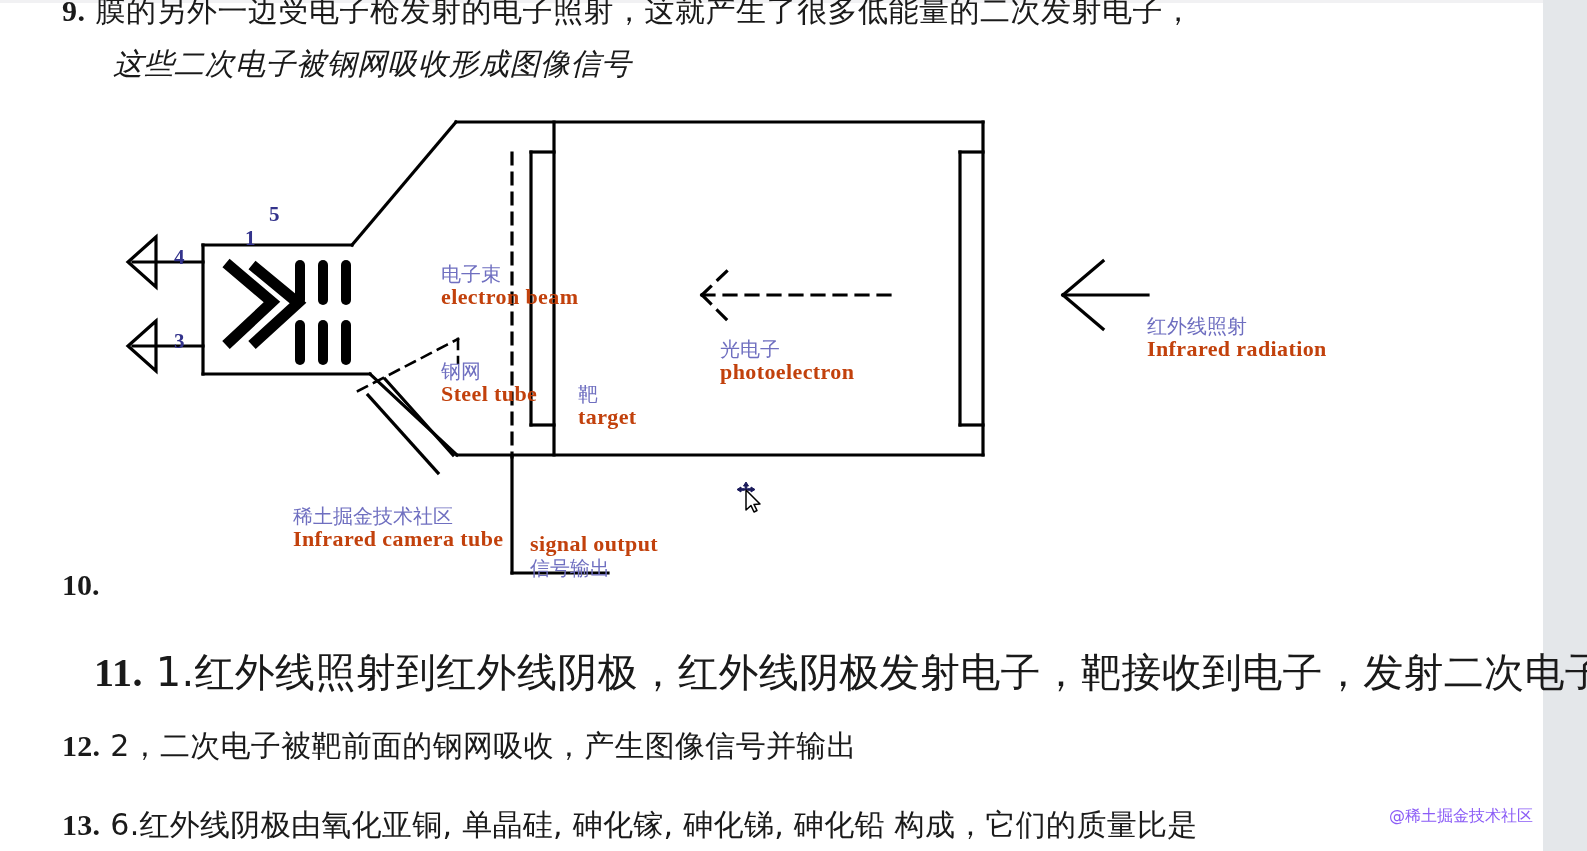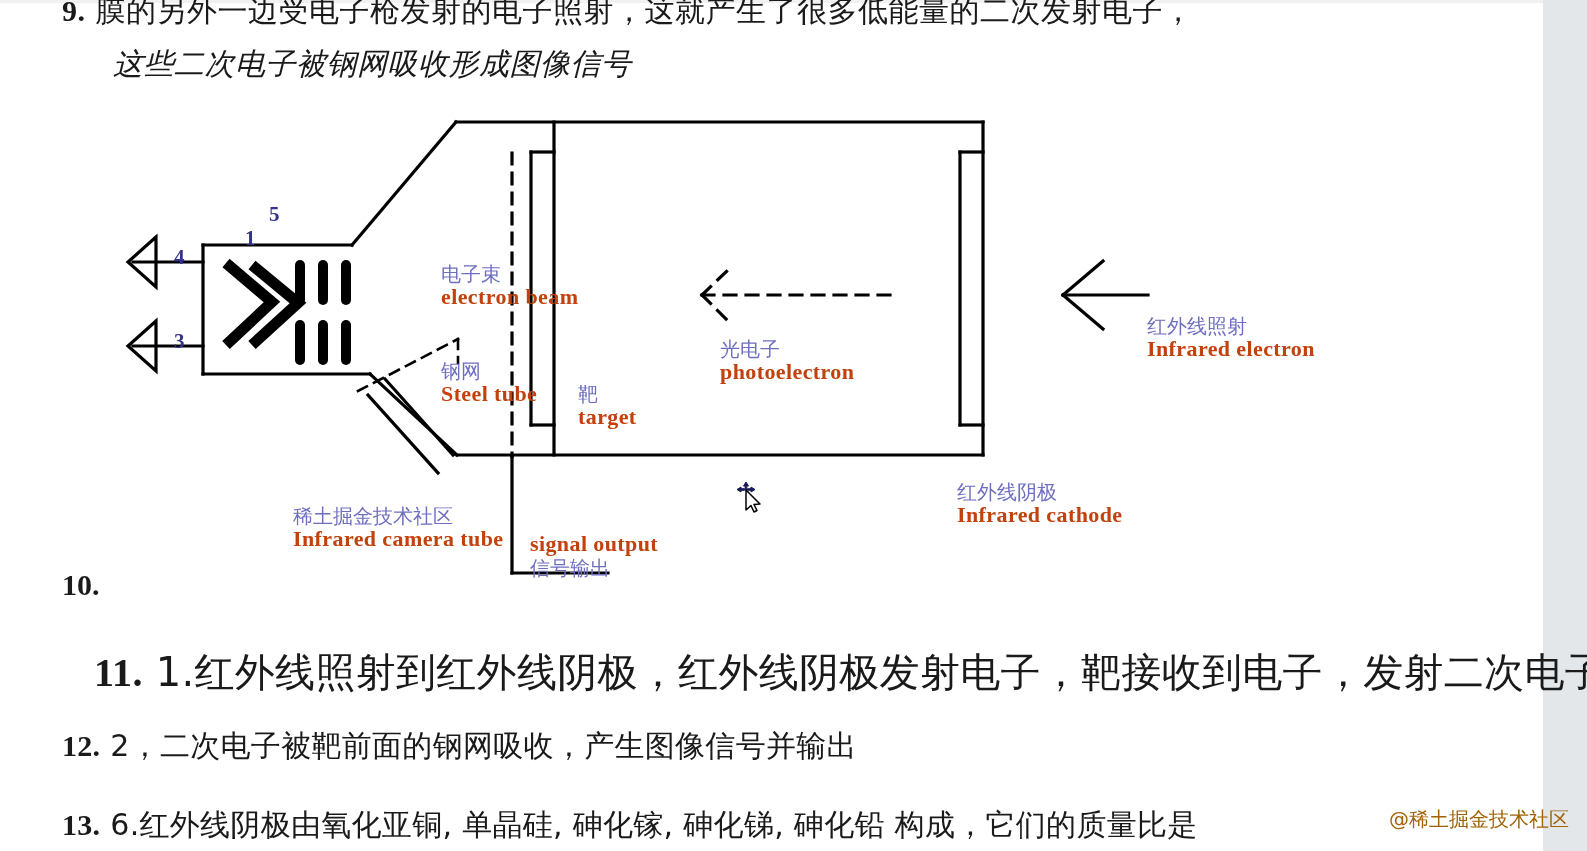"Infrared electron" span.en { text: electron -> radiation }
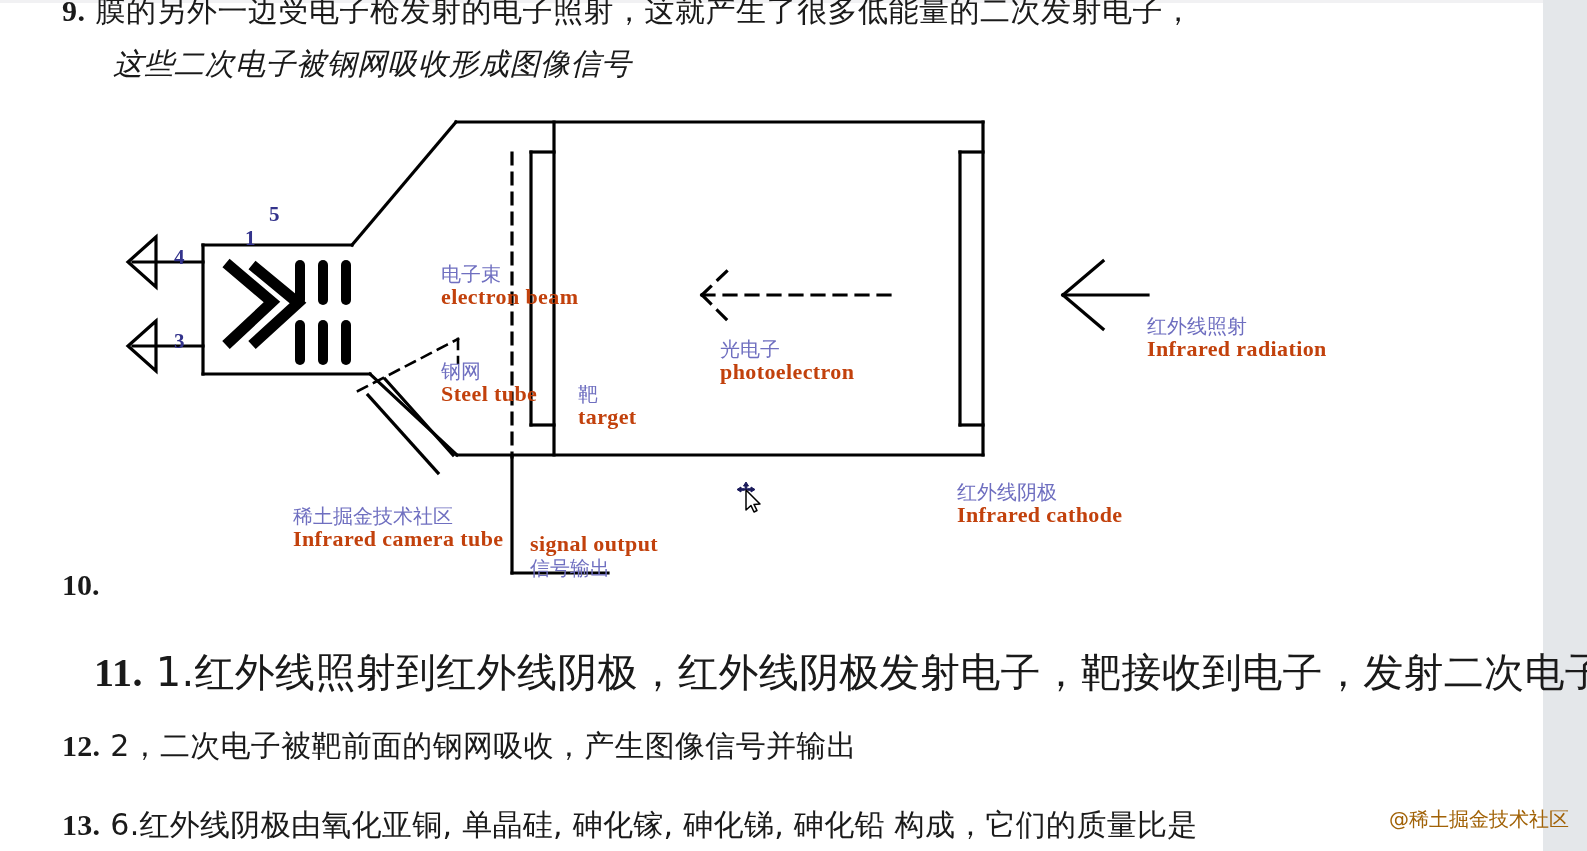"红外线阴极" div.lbl { html: <div> <span>红外线阴极</span> <span>Infrared cathode</span> </div> -> none }
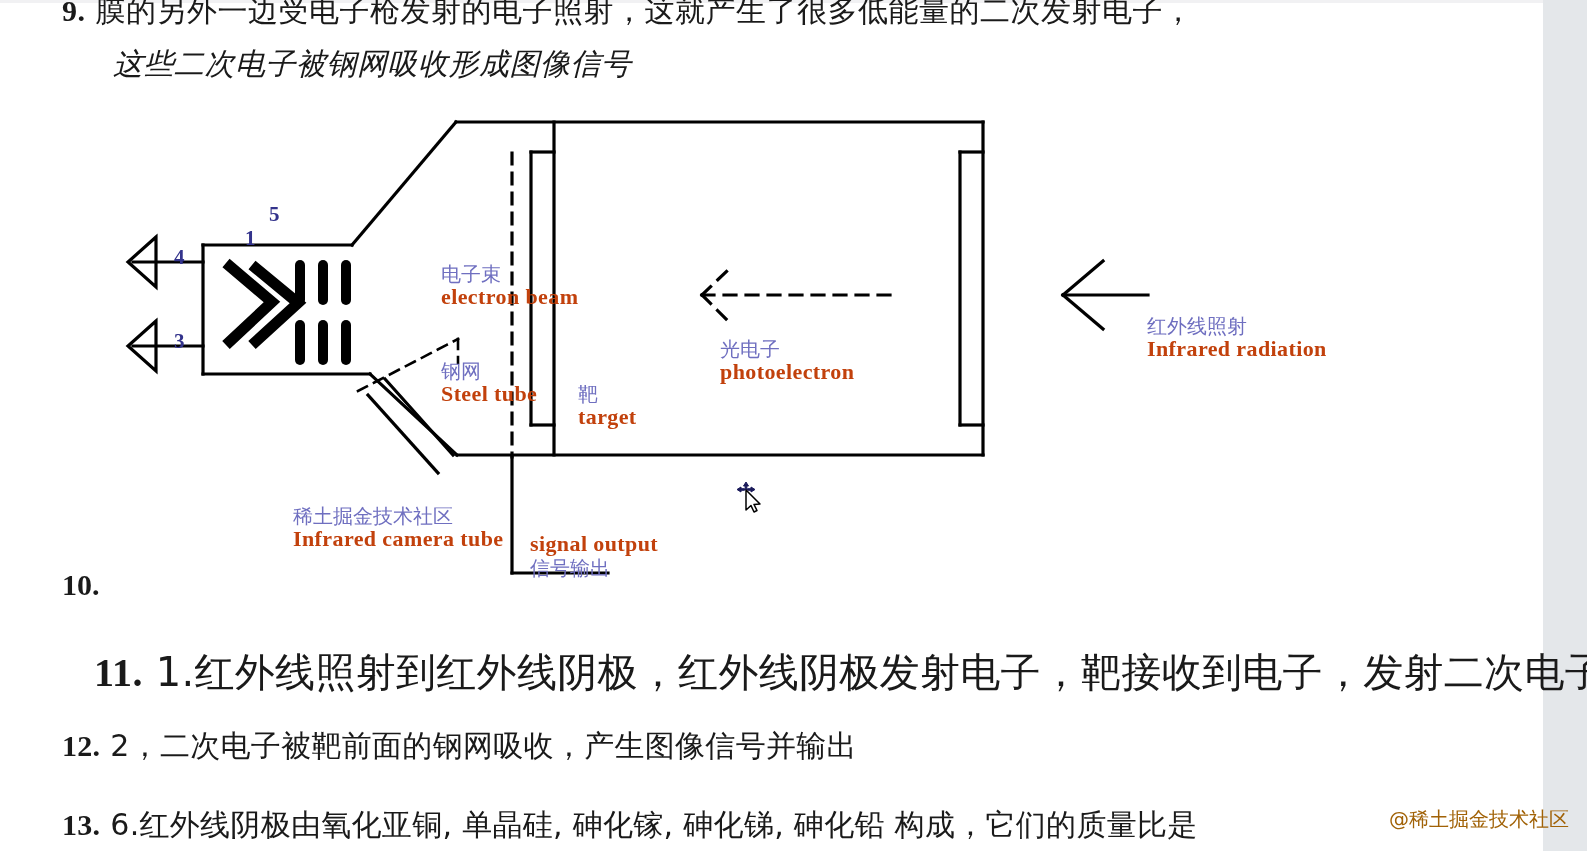"@稀土掘金技术社区" #watermark { color: #a16207 -> #8b5cf6; font-size: 20px -> 16px }
